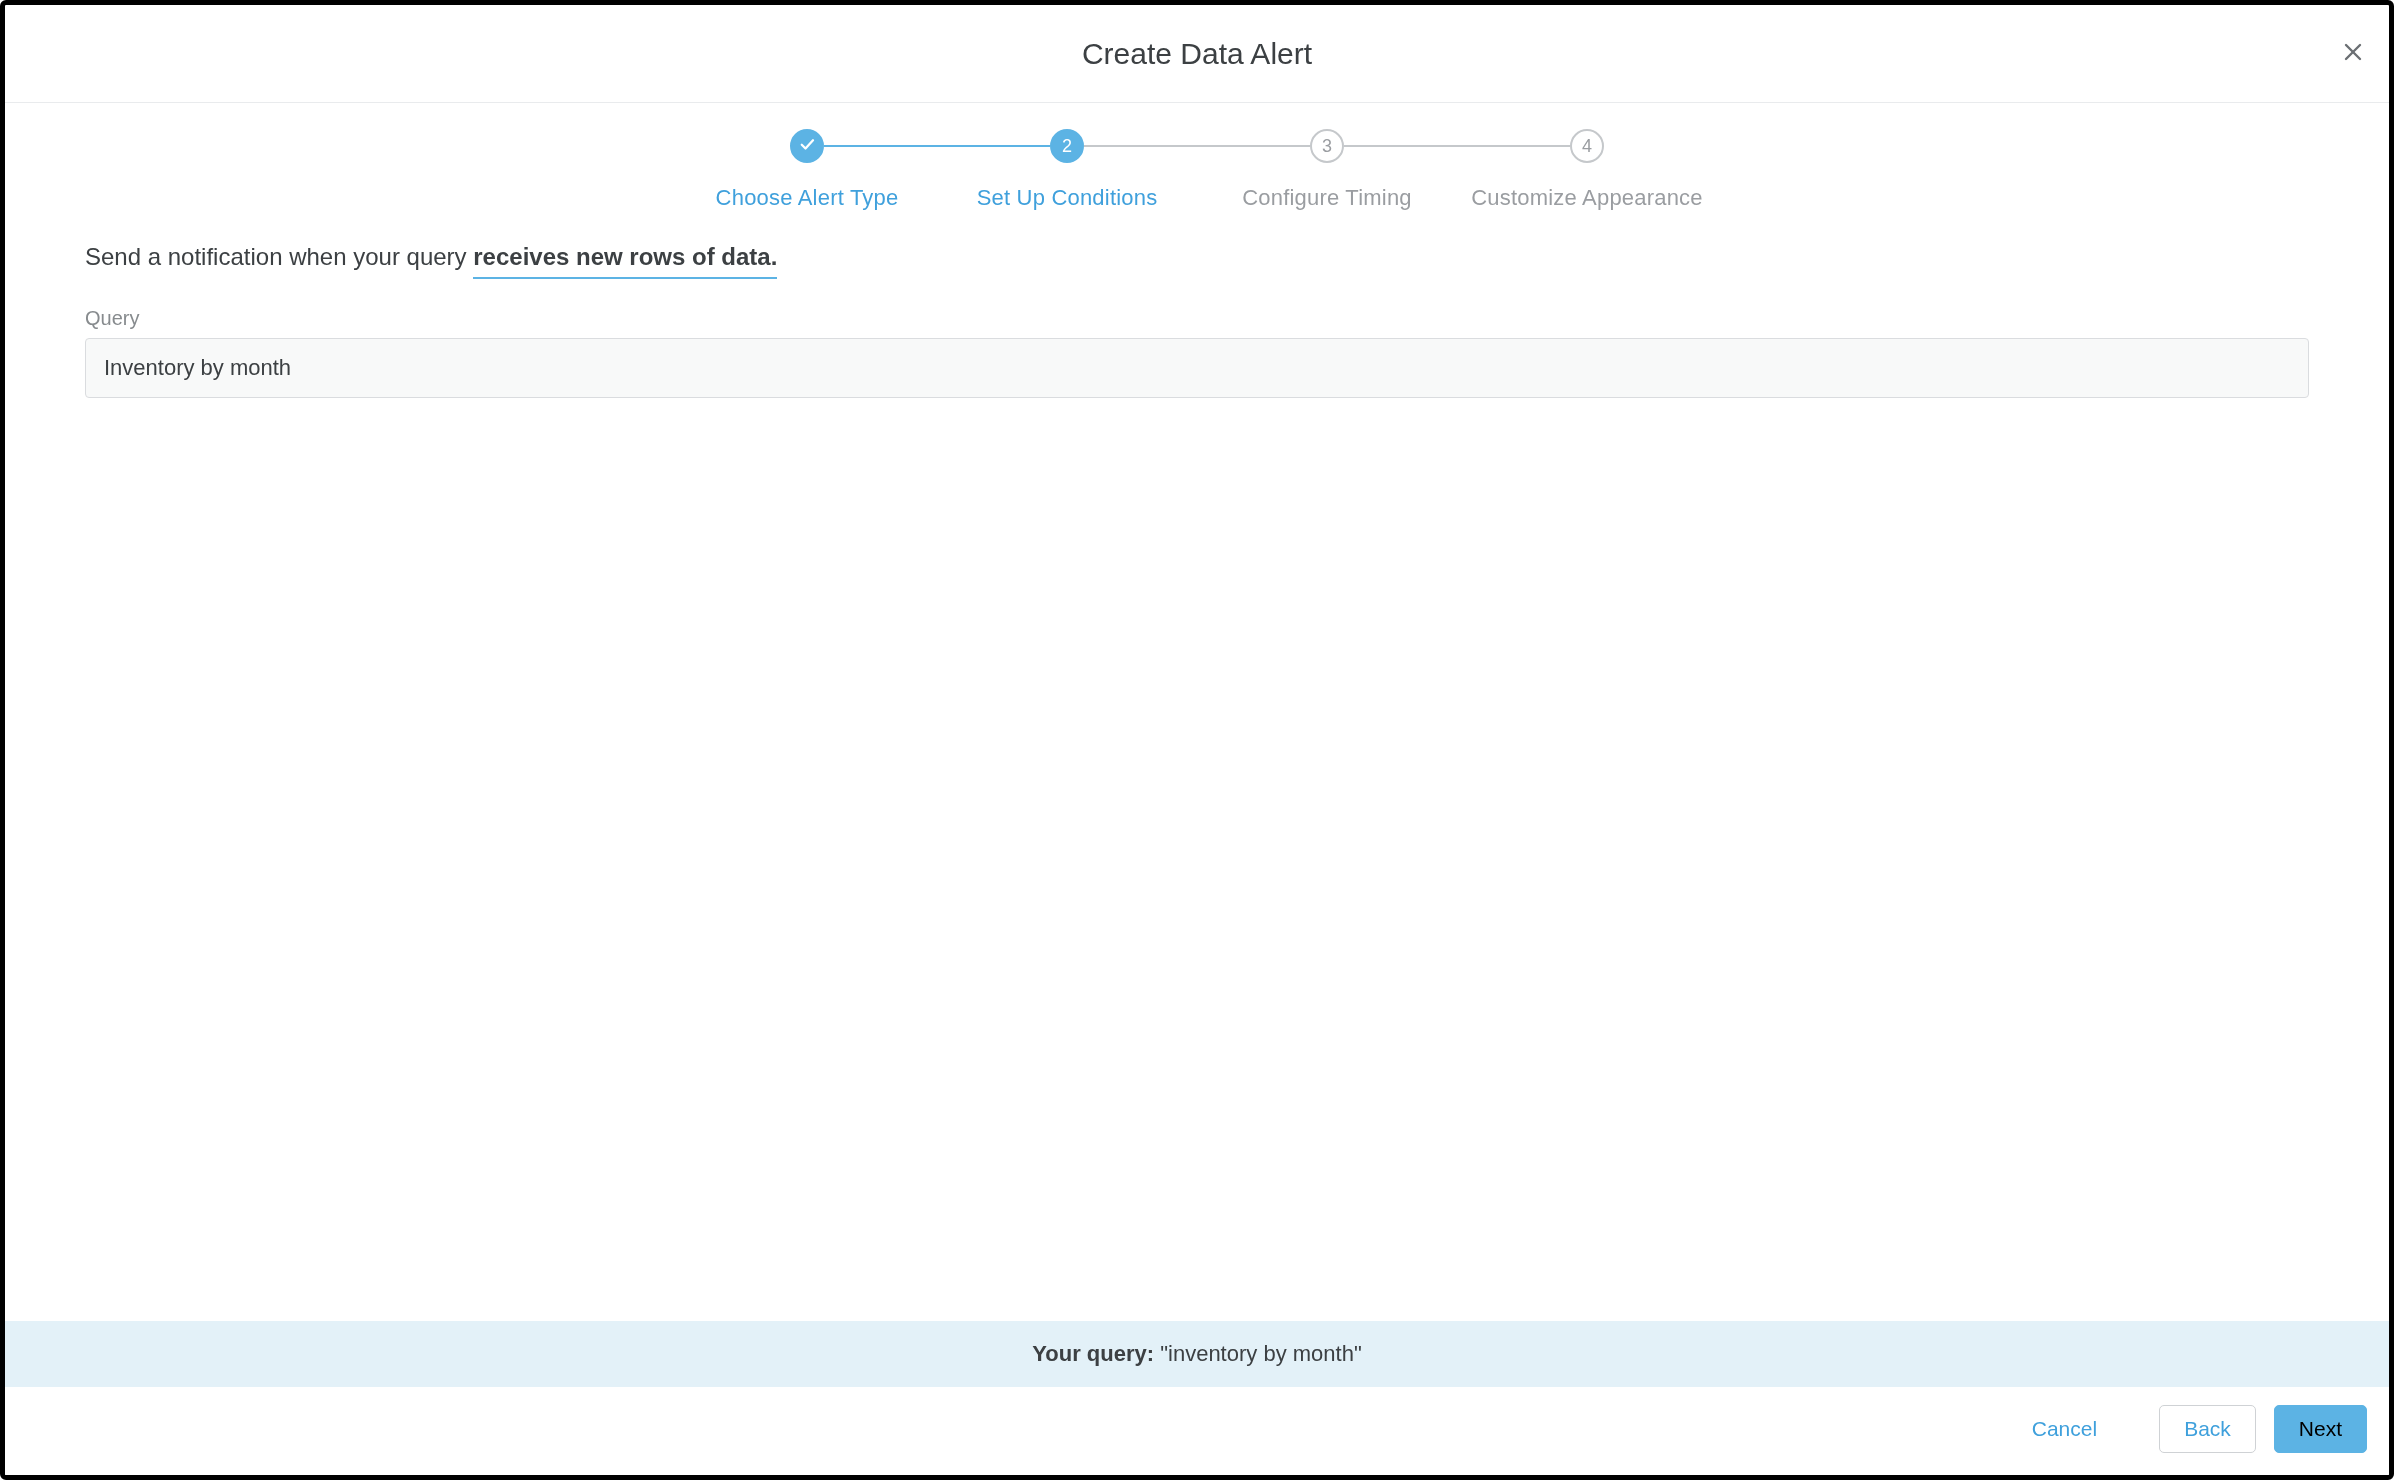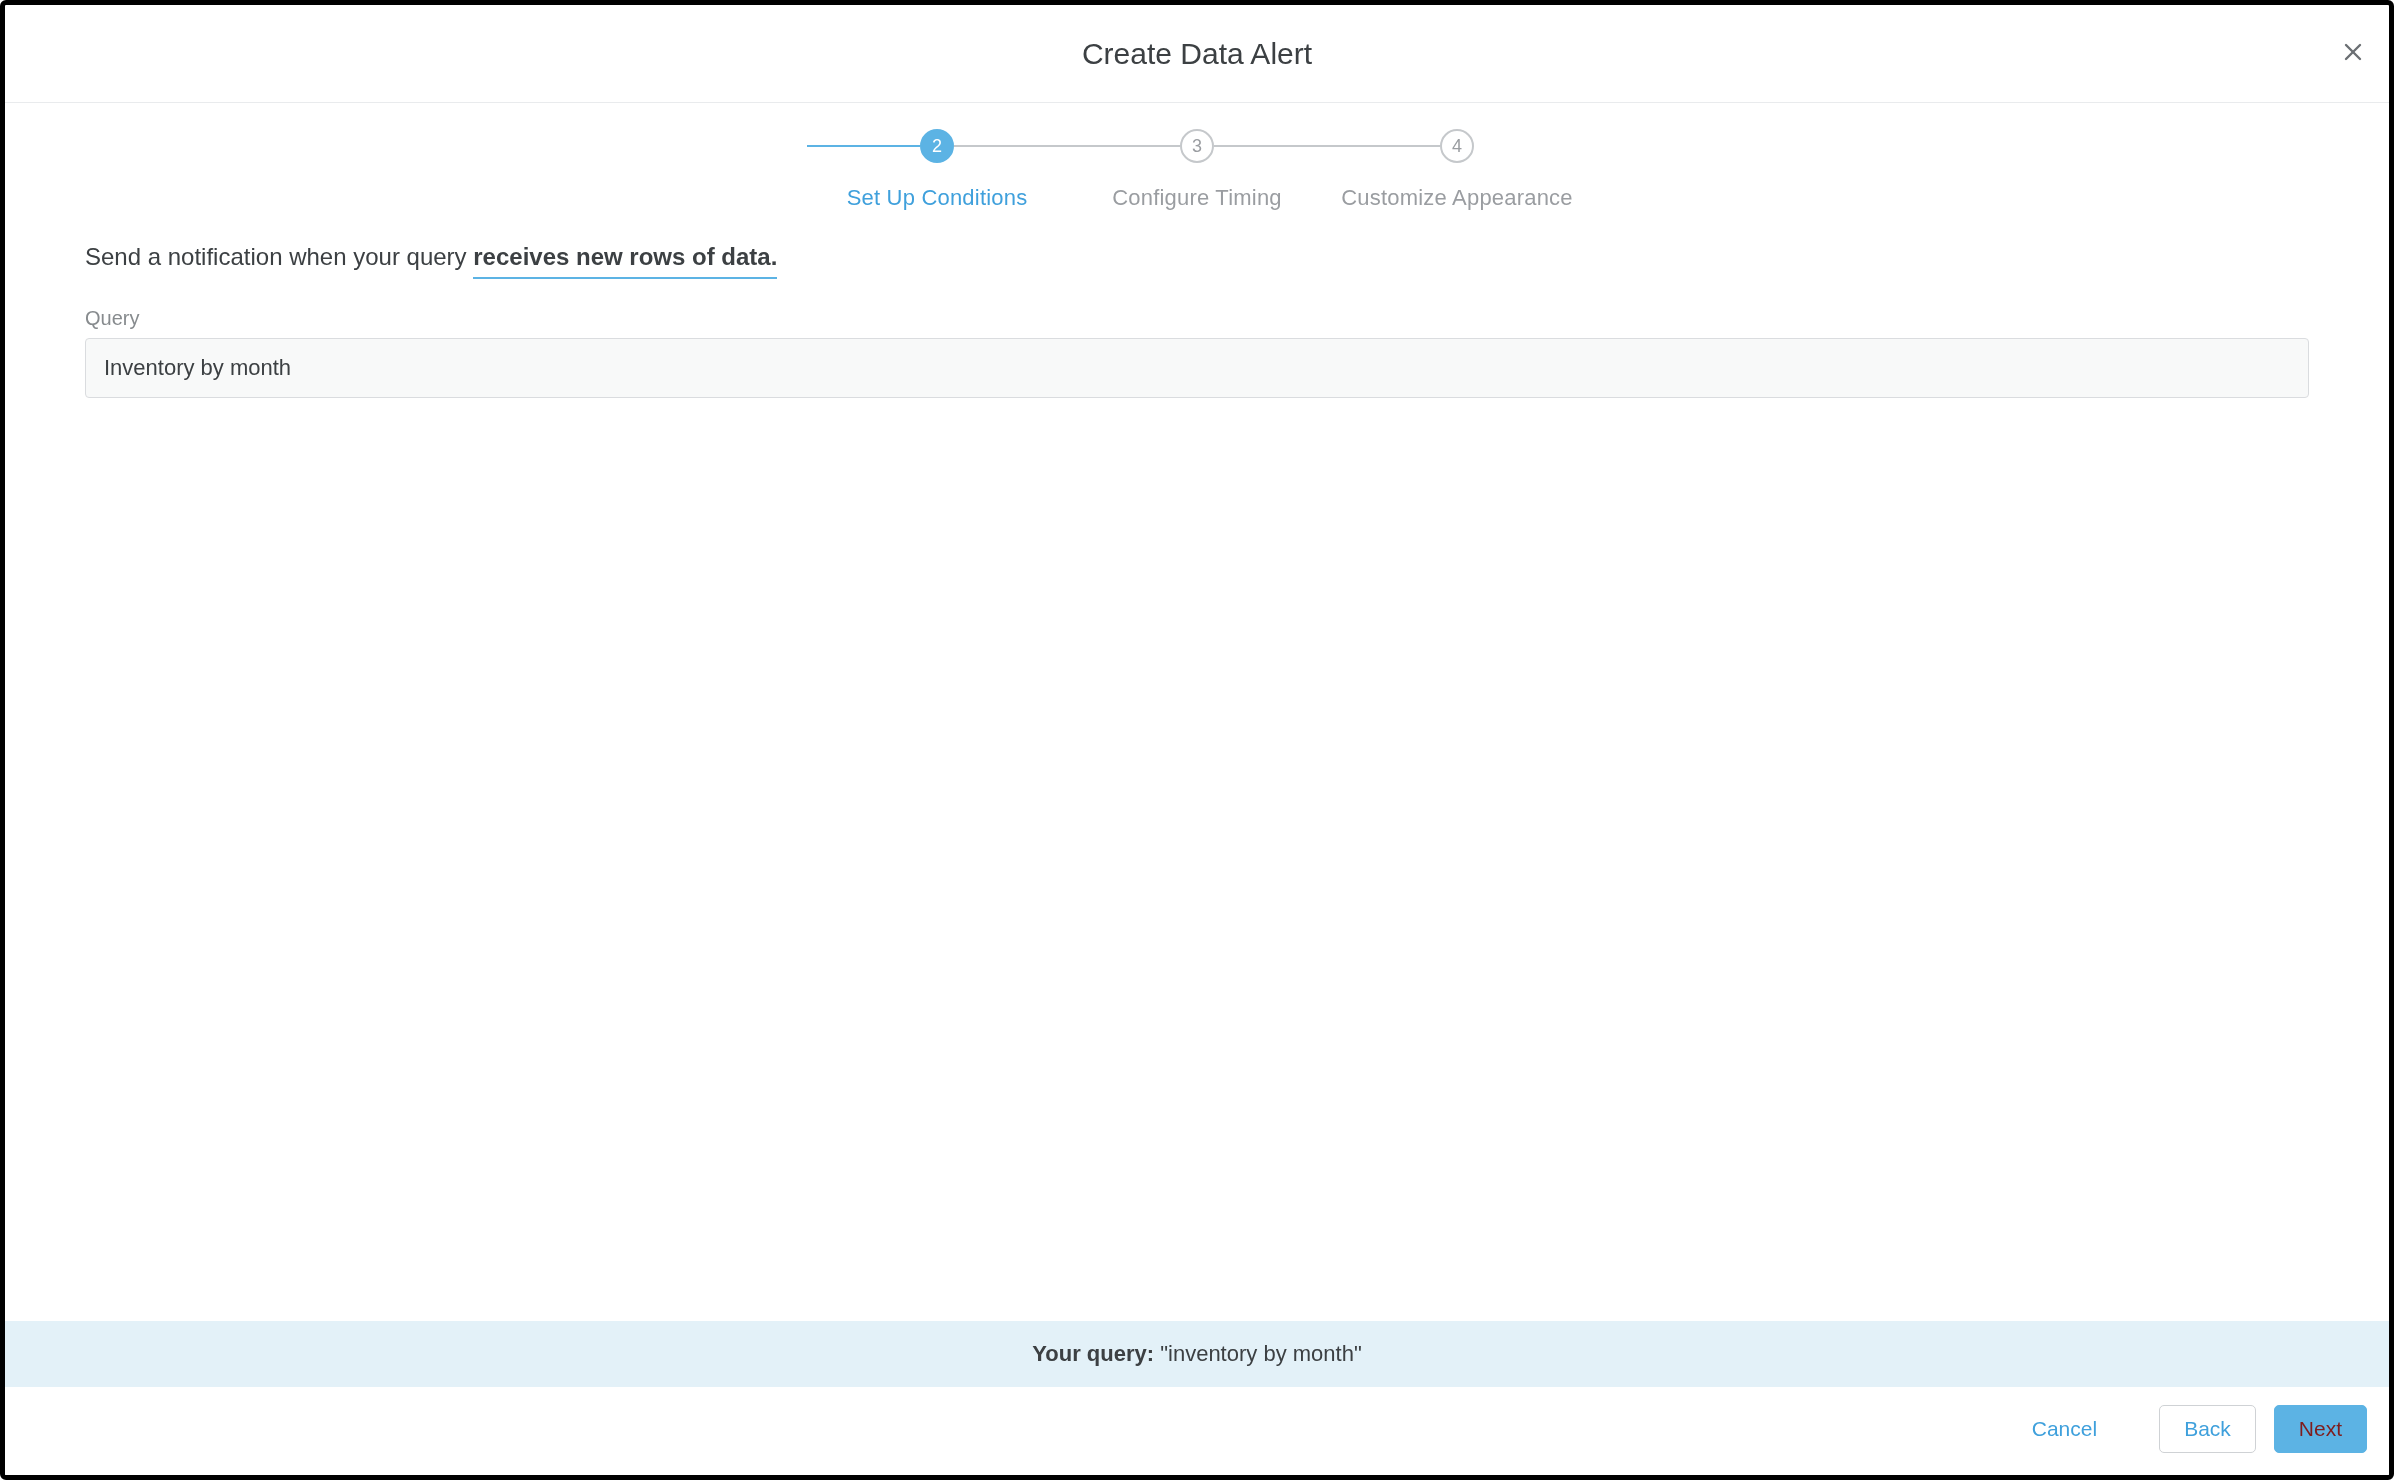"Choose Alert Type" div.step { html: none -> <div> <div> <div></div> <div> <span> <svg> <polyline></polyline> </svg> </span> </div> <div></div> </div> <div>Choose Alert Type</div> </div> }
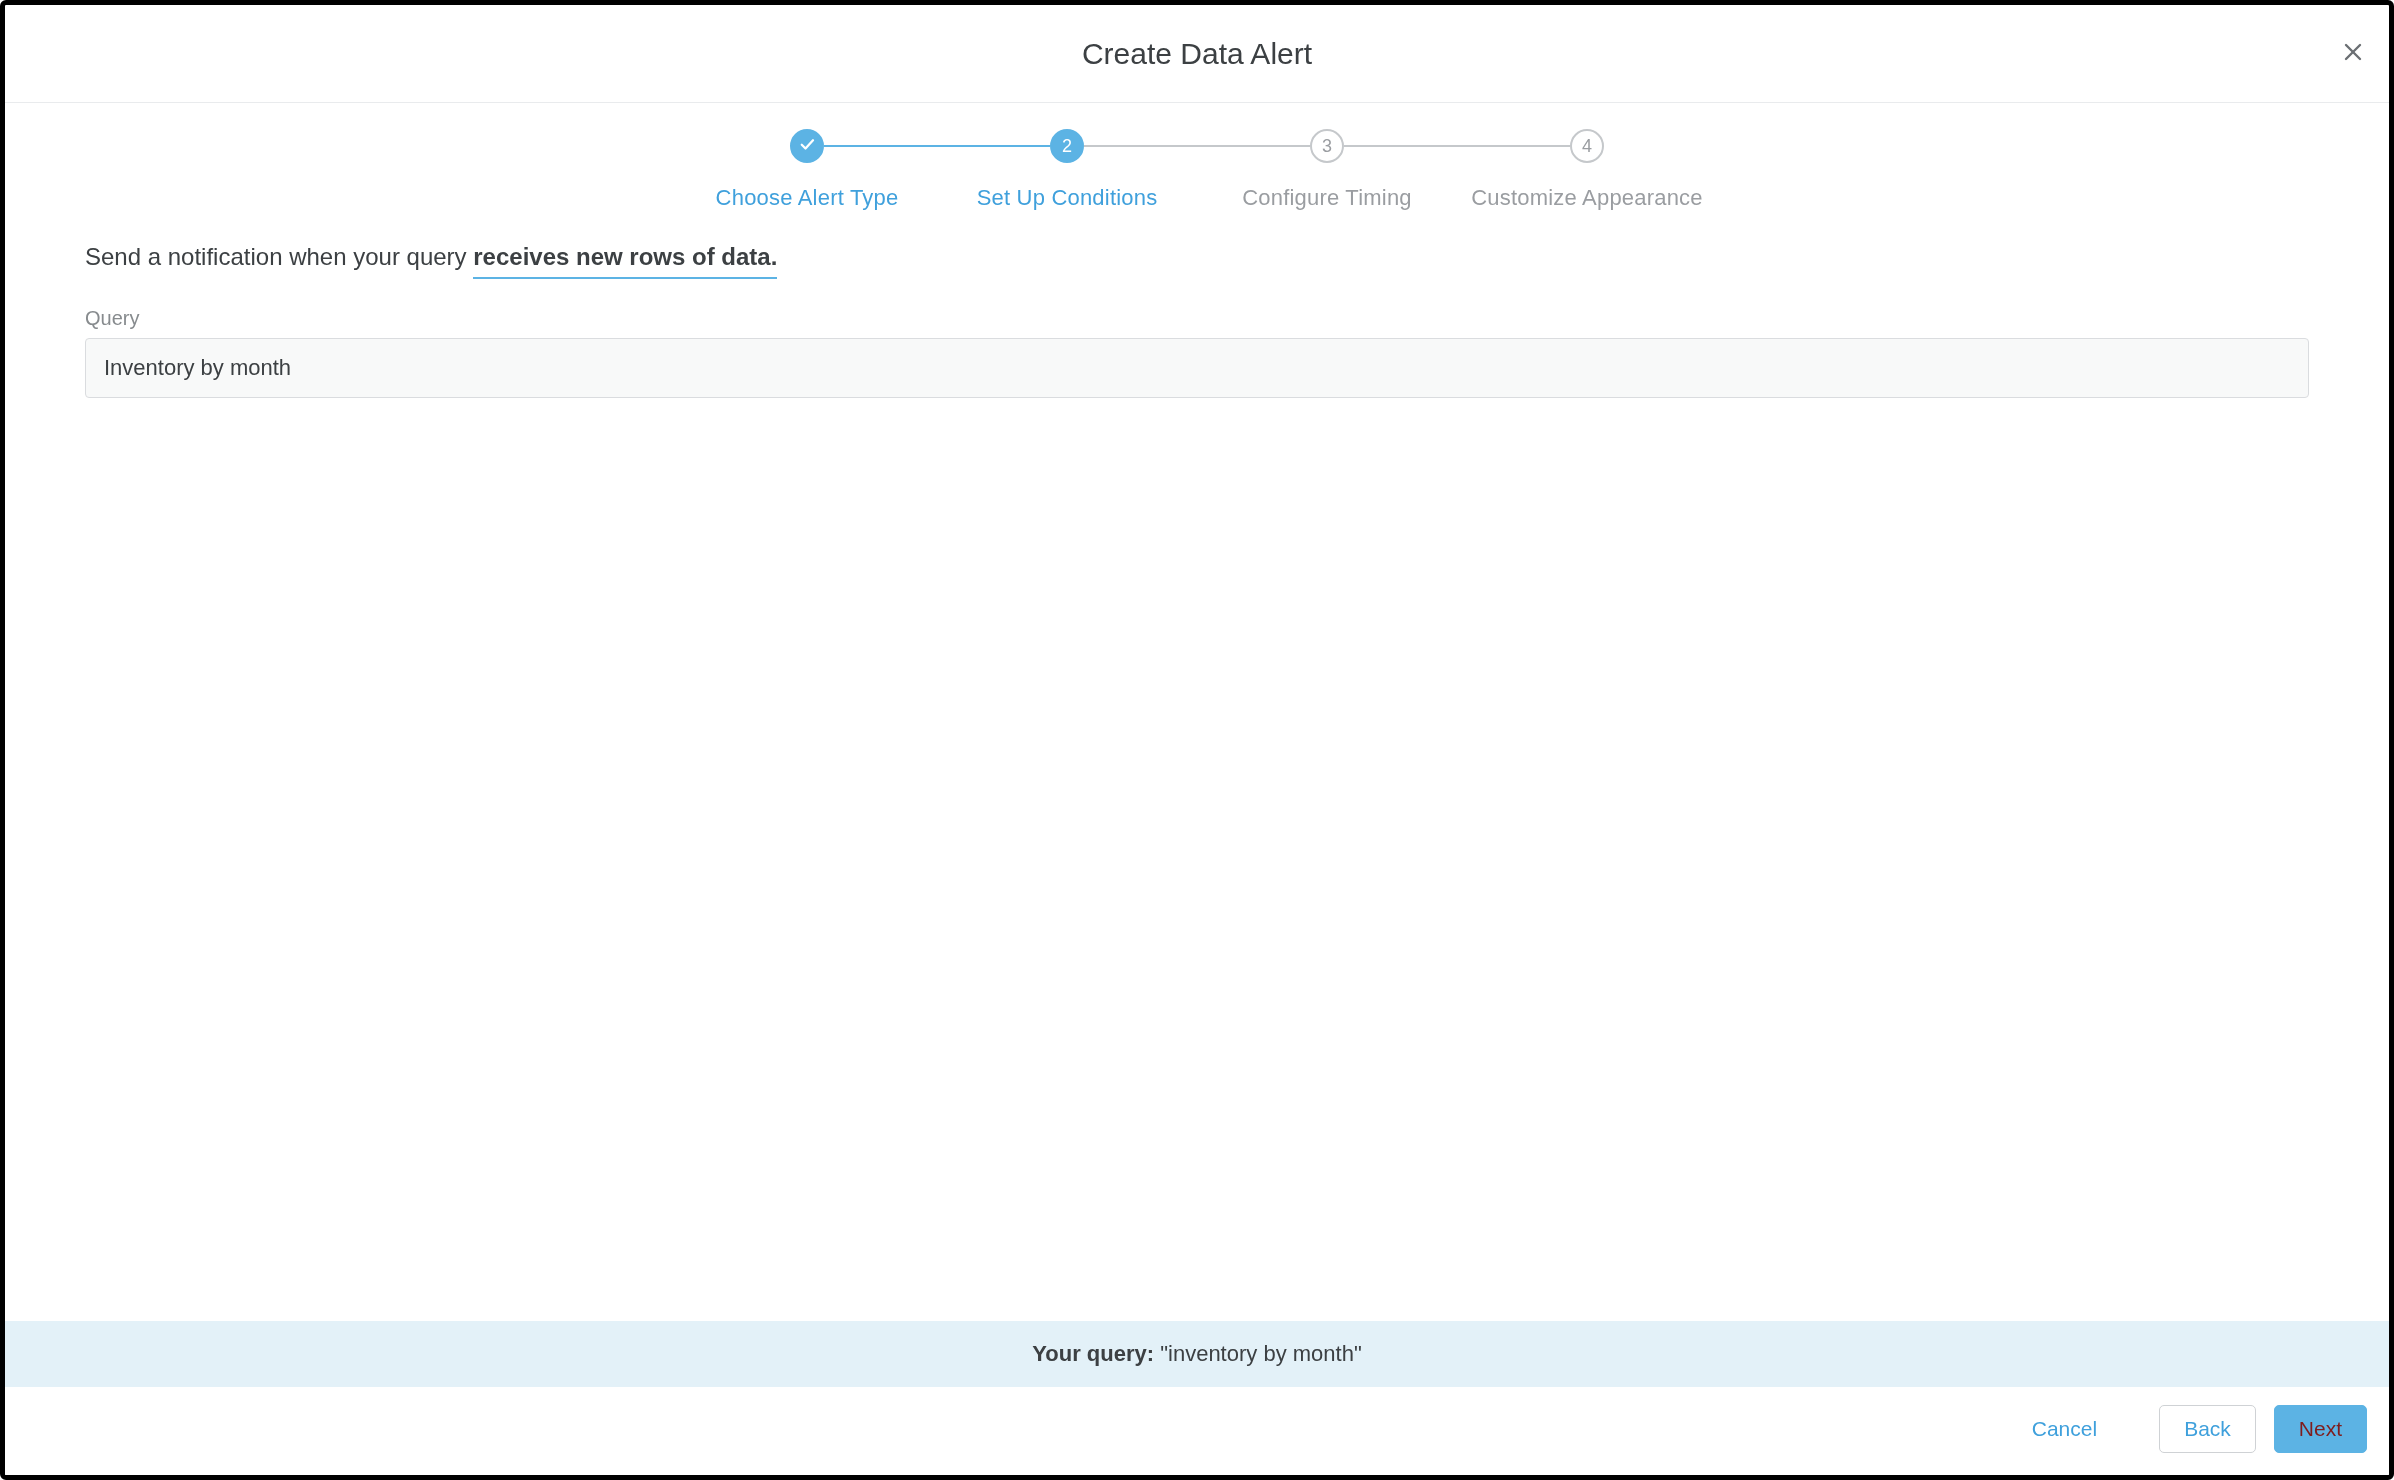"Next" .btn-primary { color: #7f1d1d -> #000000 }
